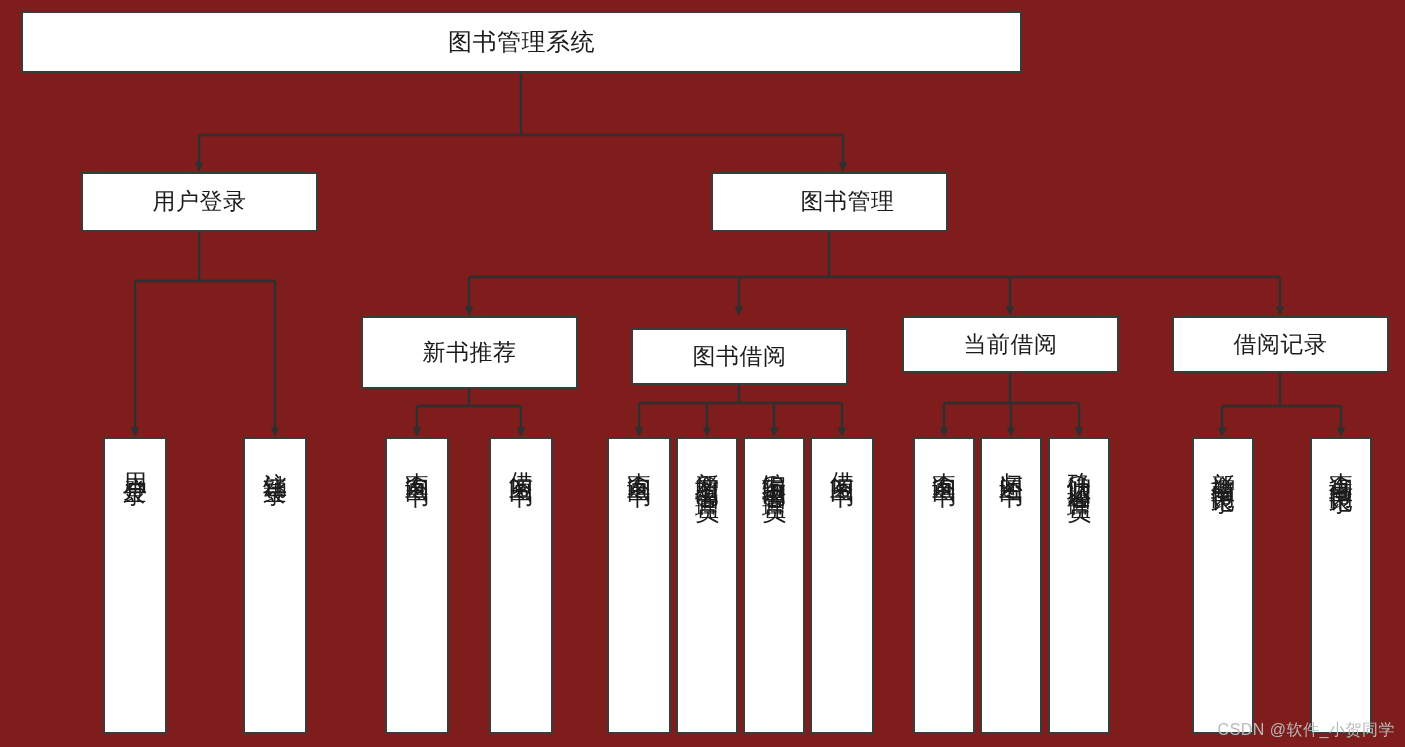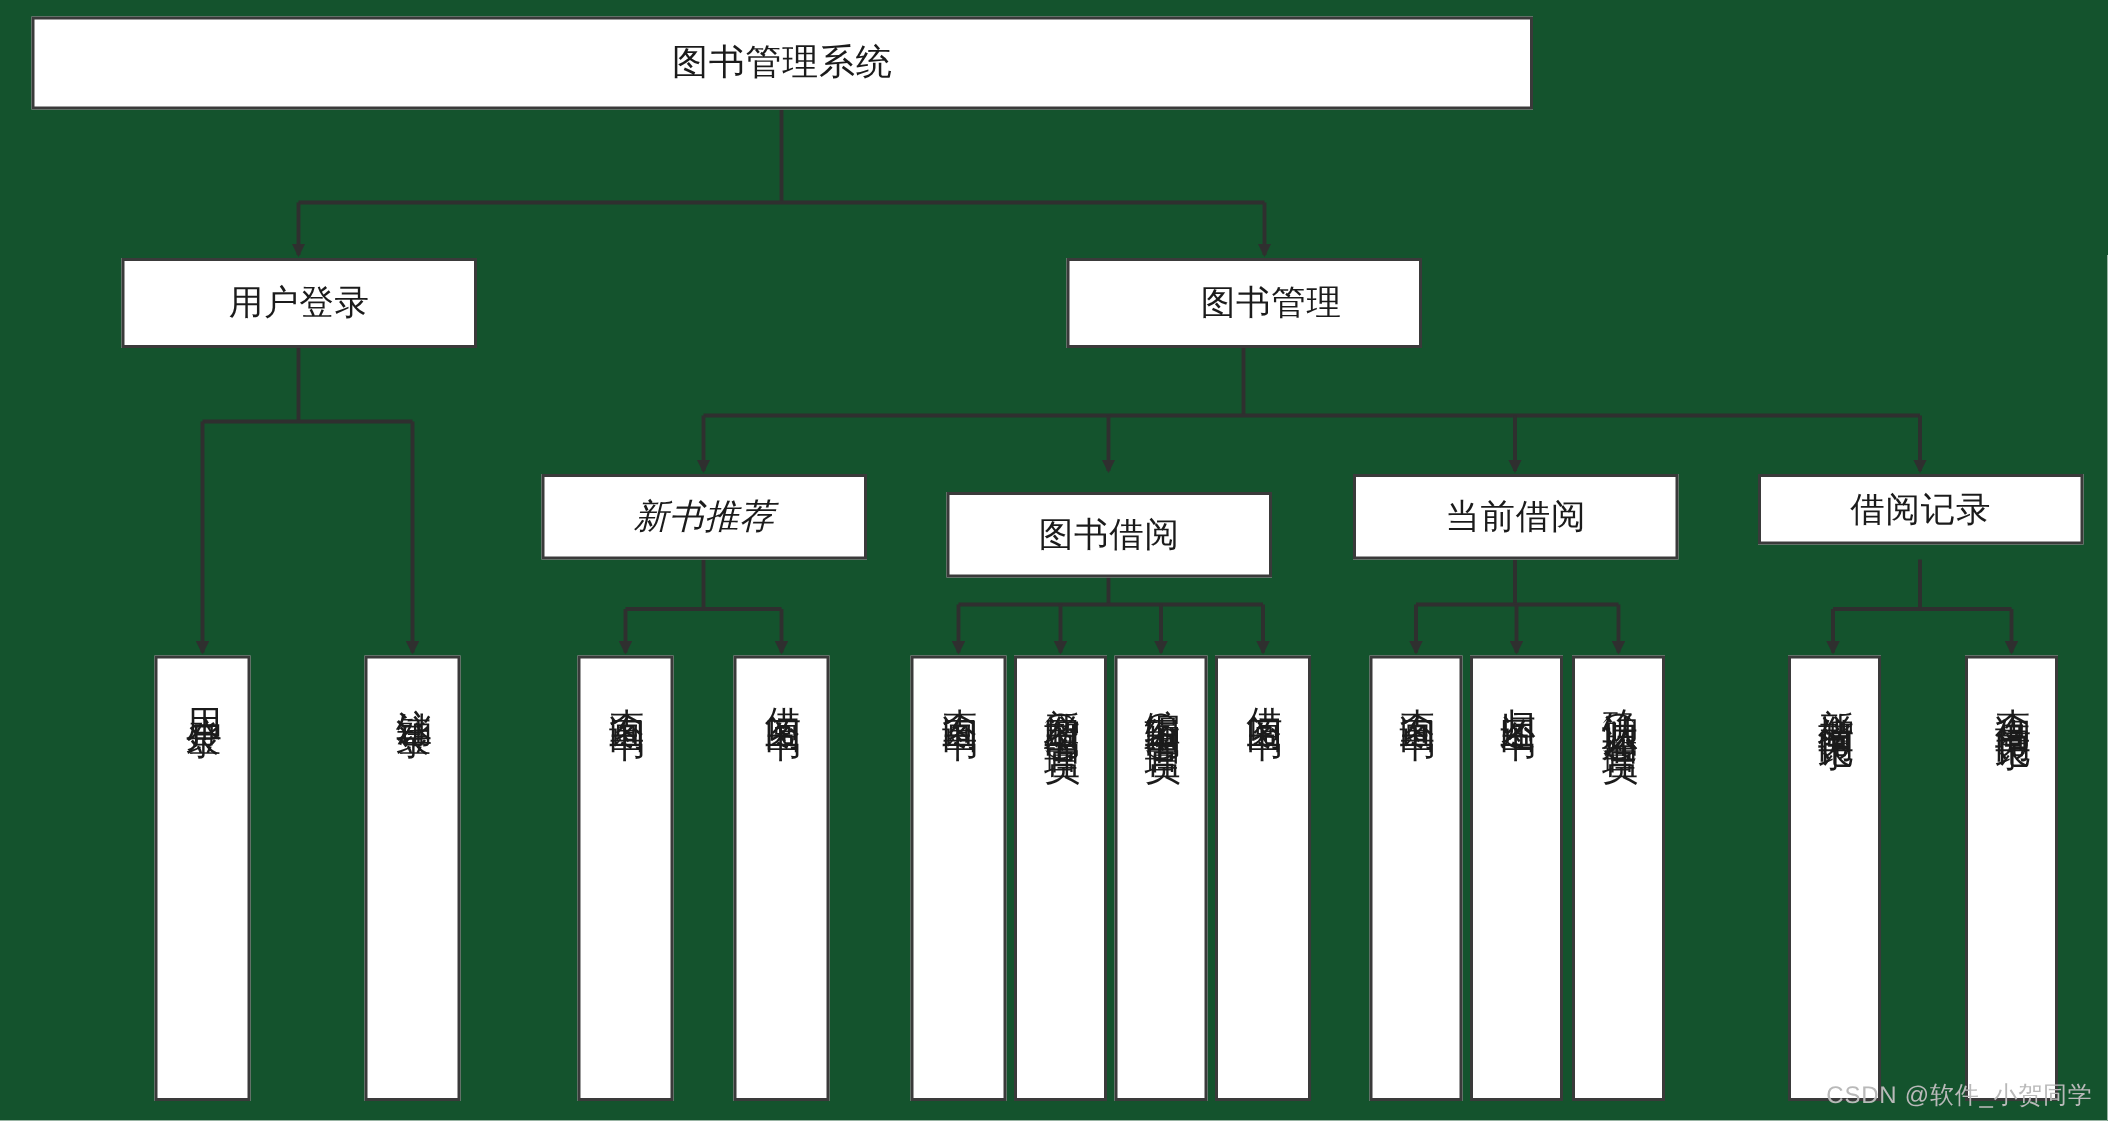"图书管理系统" #diagram-canvas { background: #14532d -> #7f1d1d }
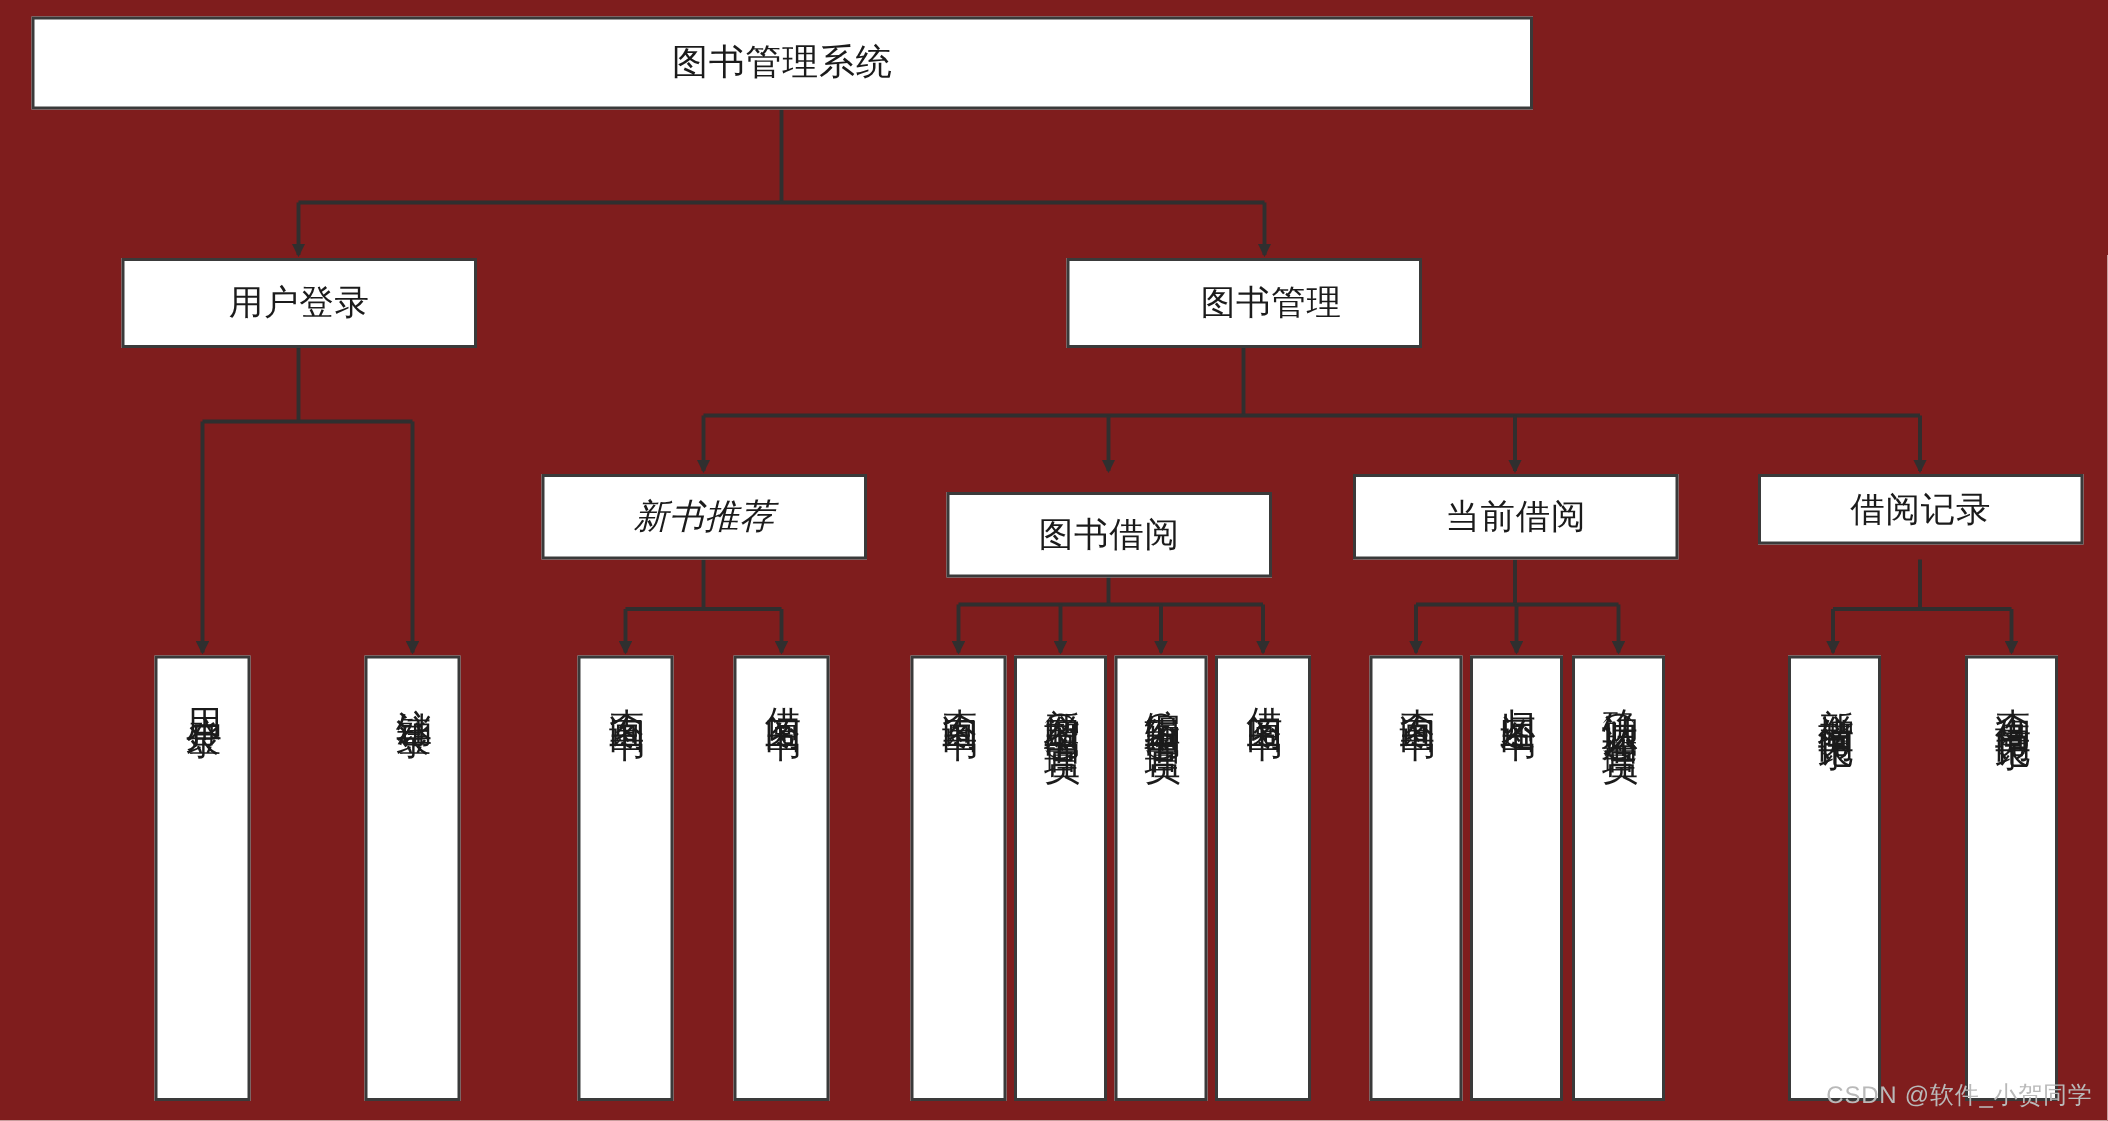"新书推荐" div.node { font-style: italic -> none; height: 57px -> 73px }
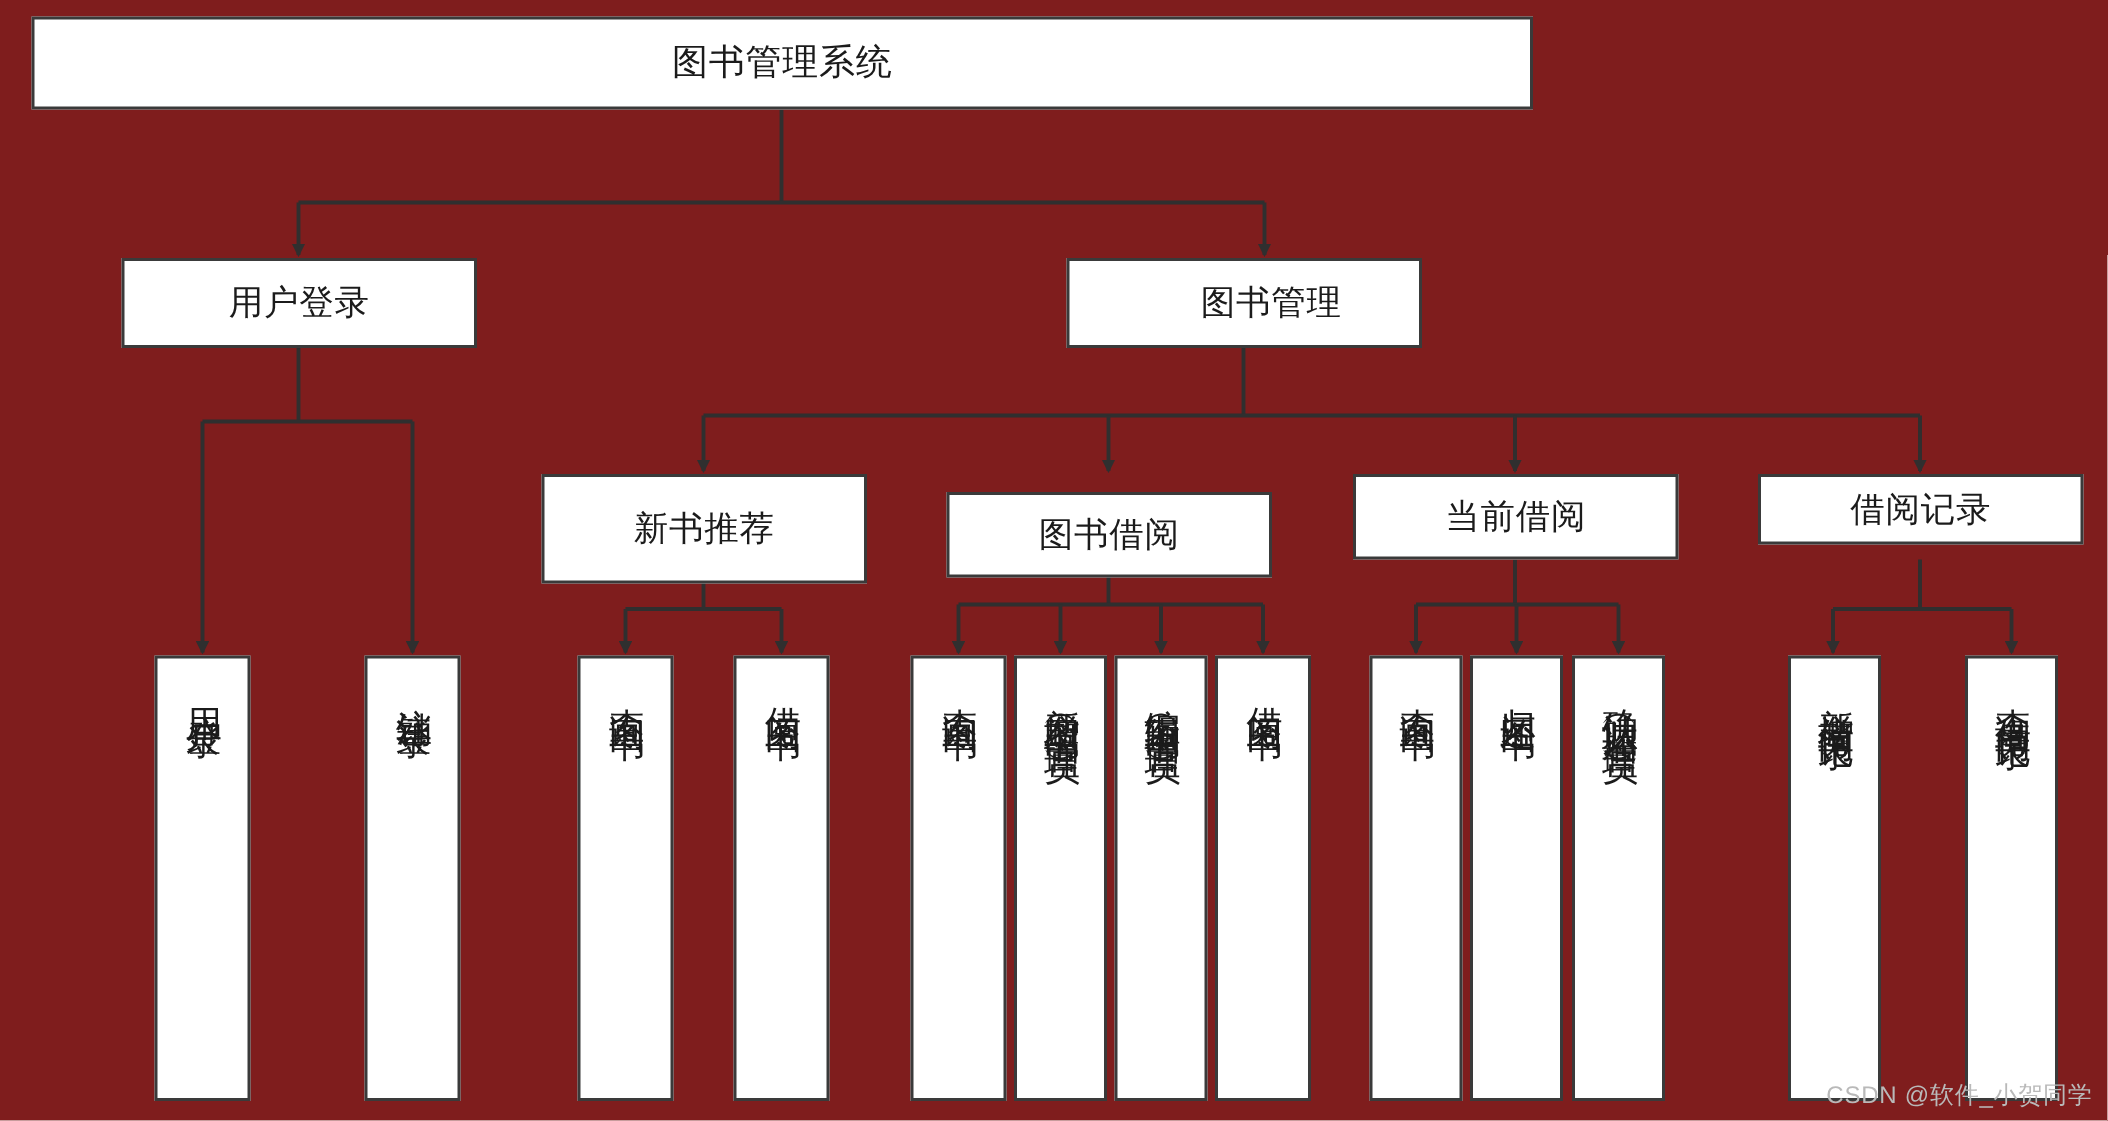"借阅记录" div.node { height: 47px -> 57px }
